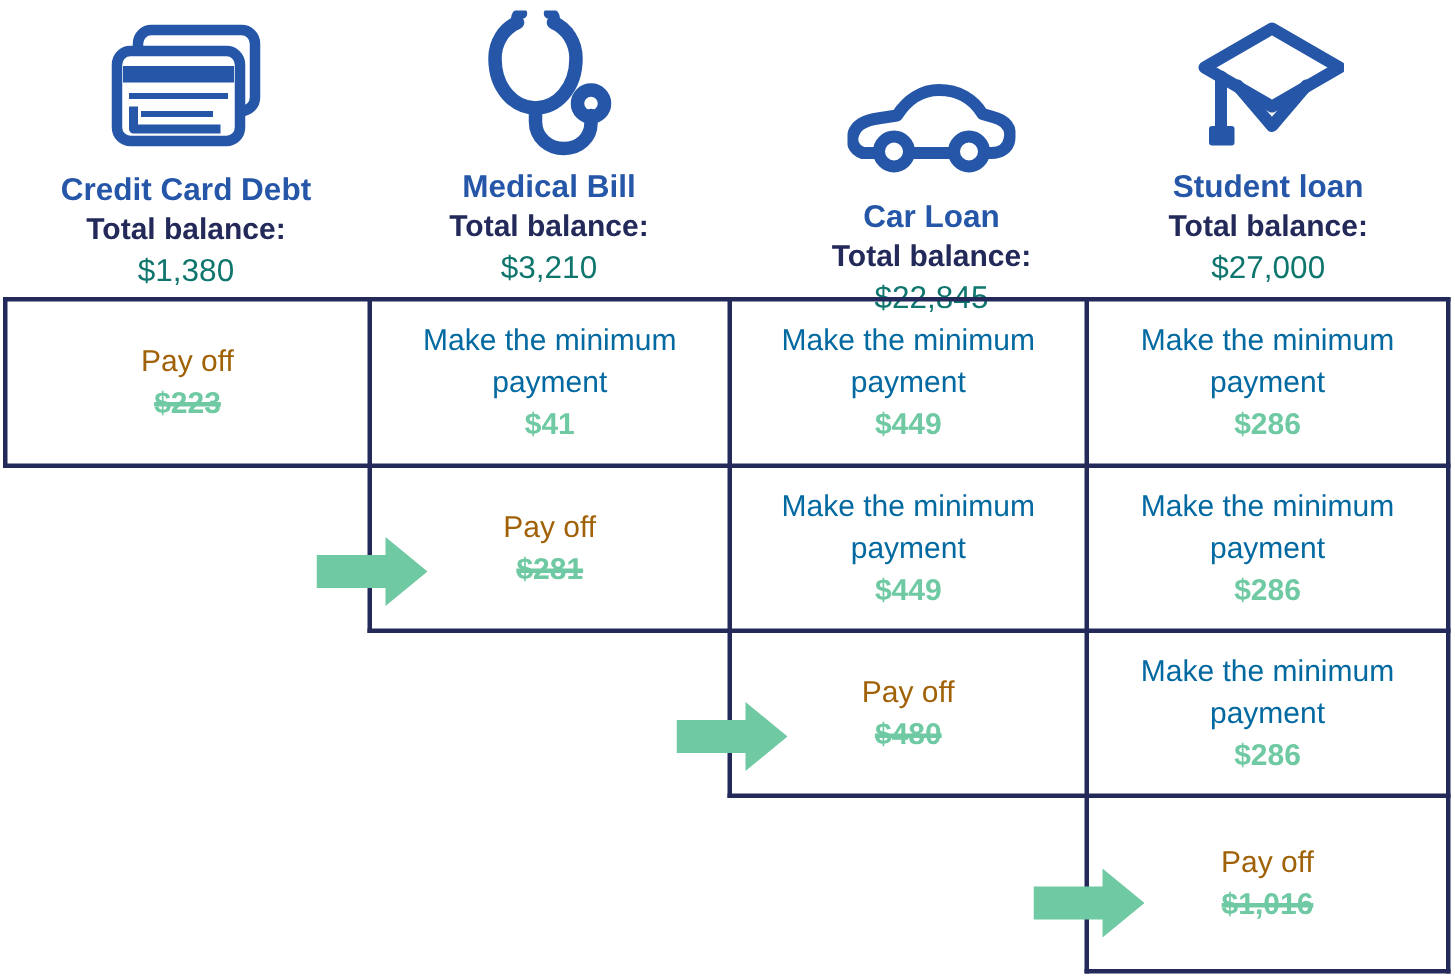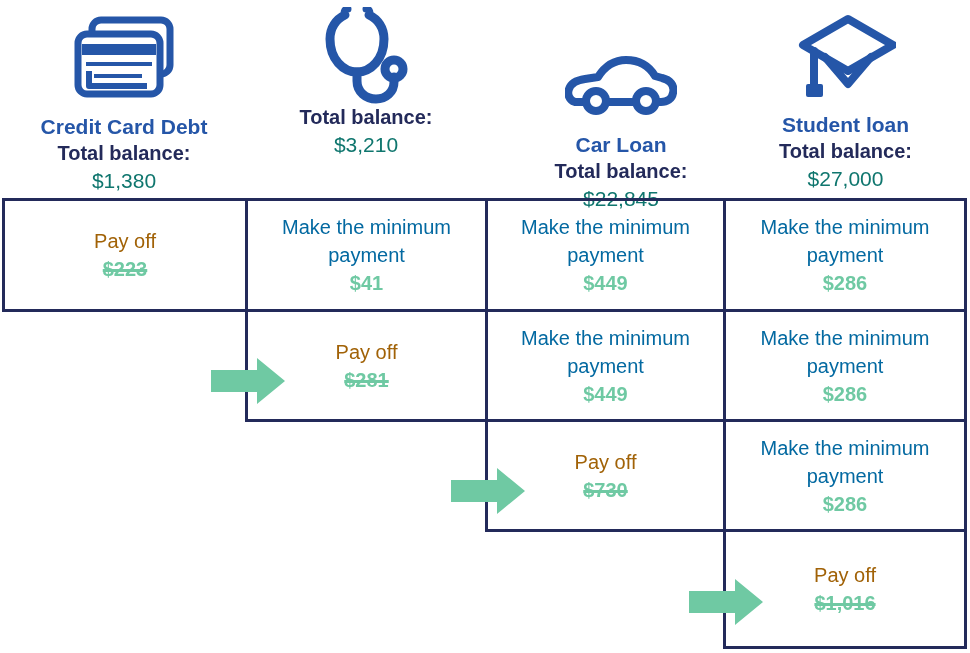"Medical Bill" div.col-title { html: none -> <div>Medical Bill</div> }
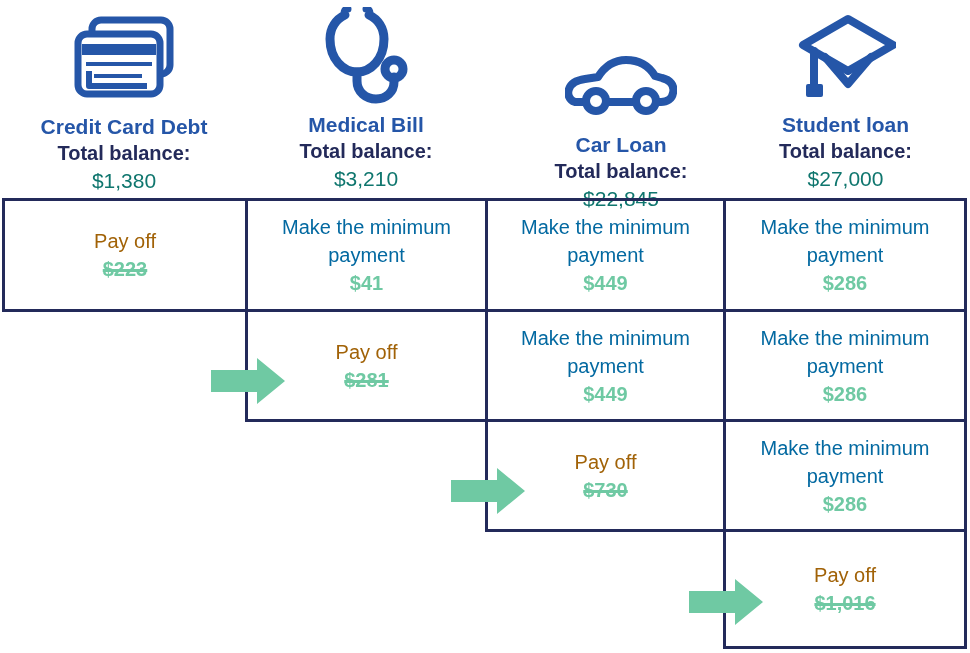"$730" div.amount { text: $730 -> $480 }
